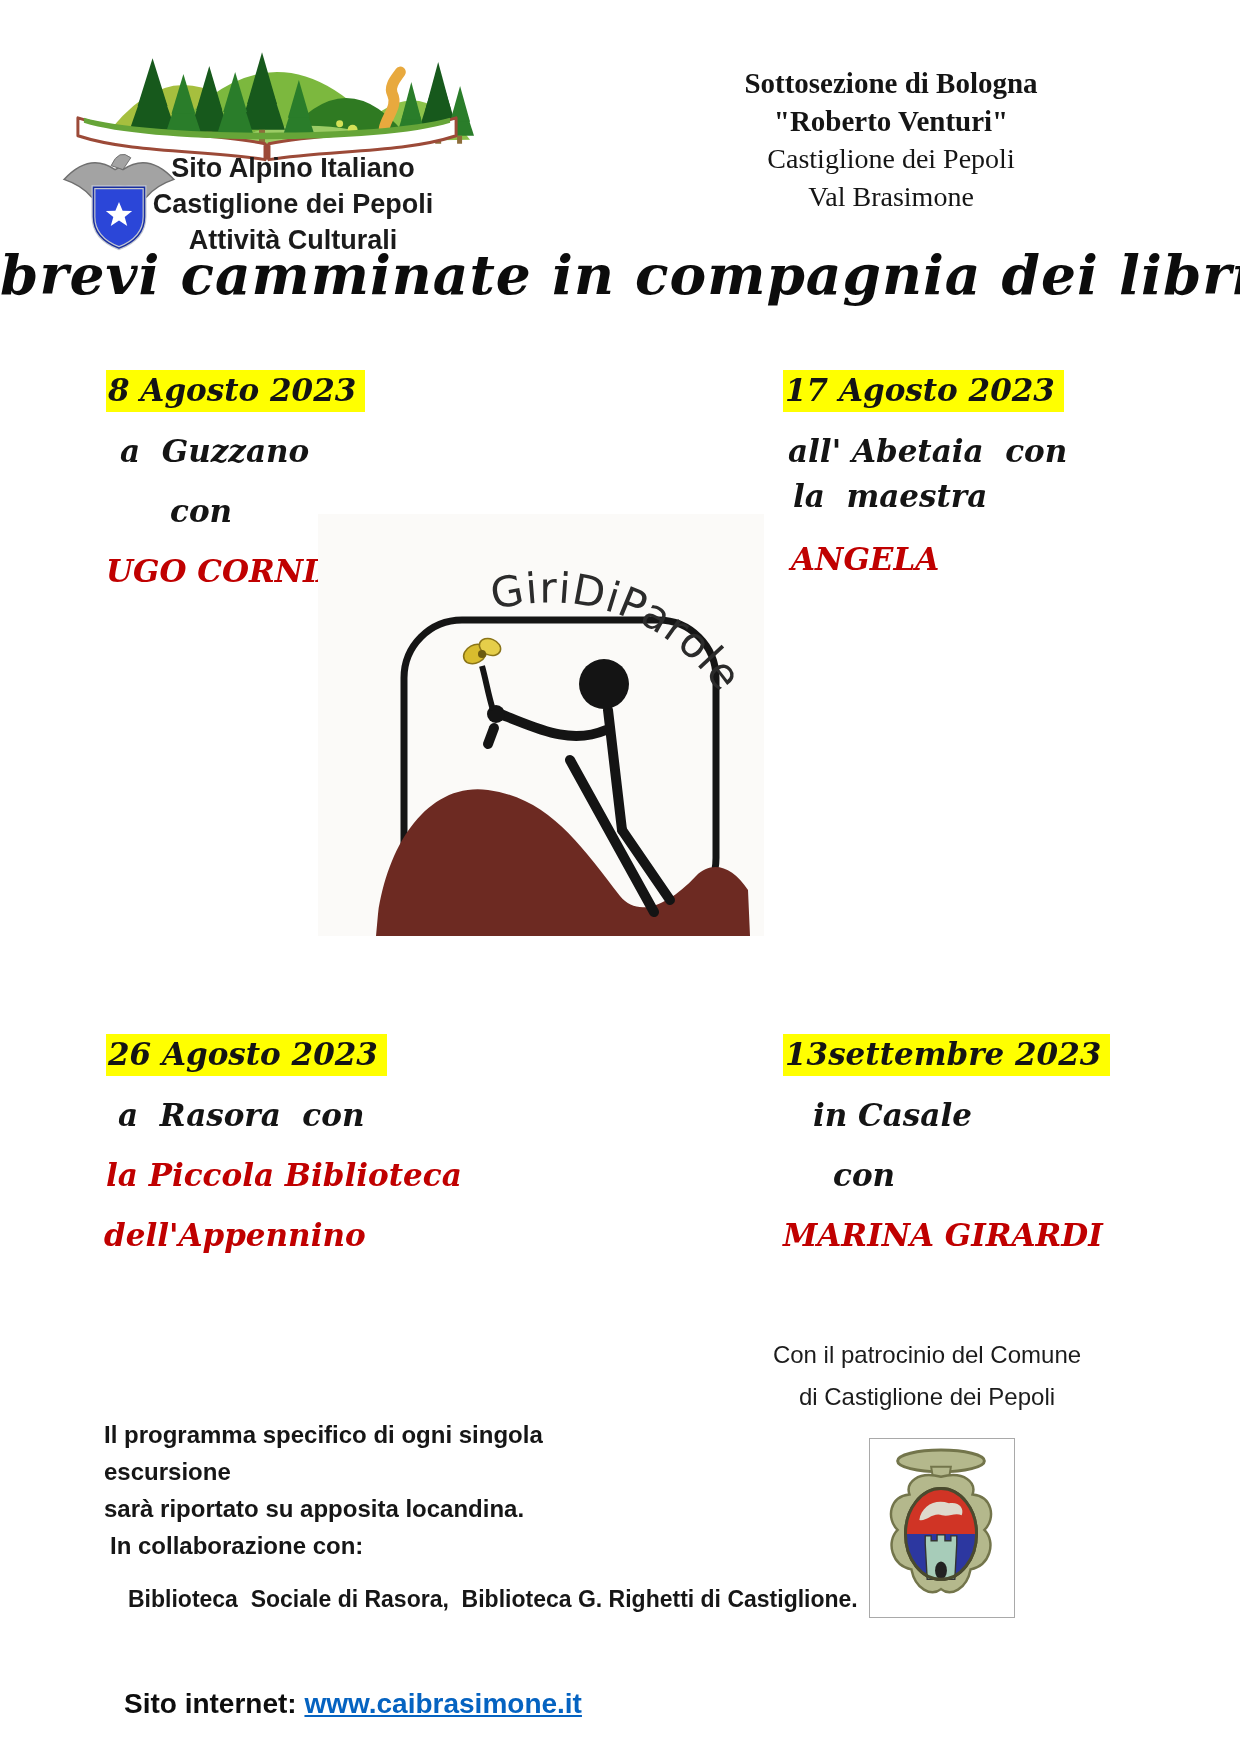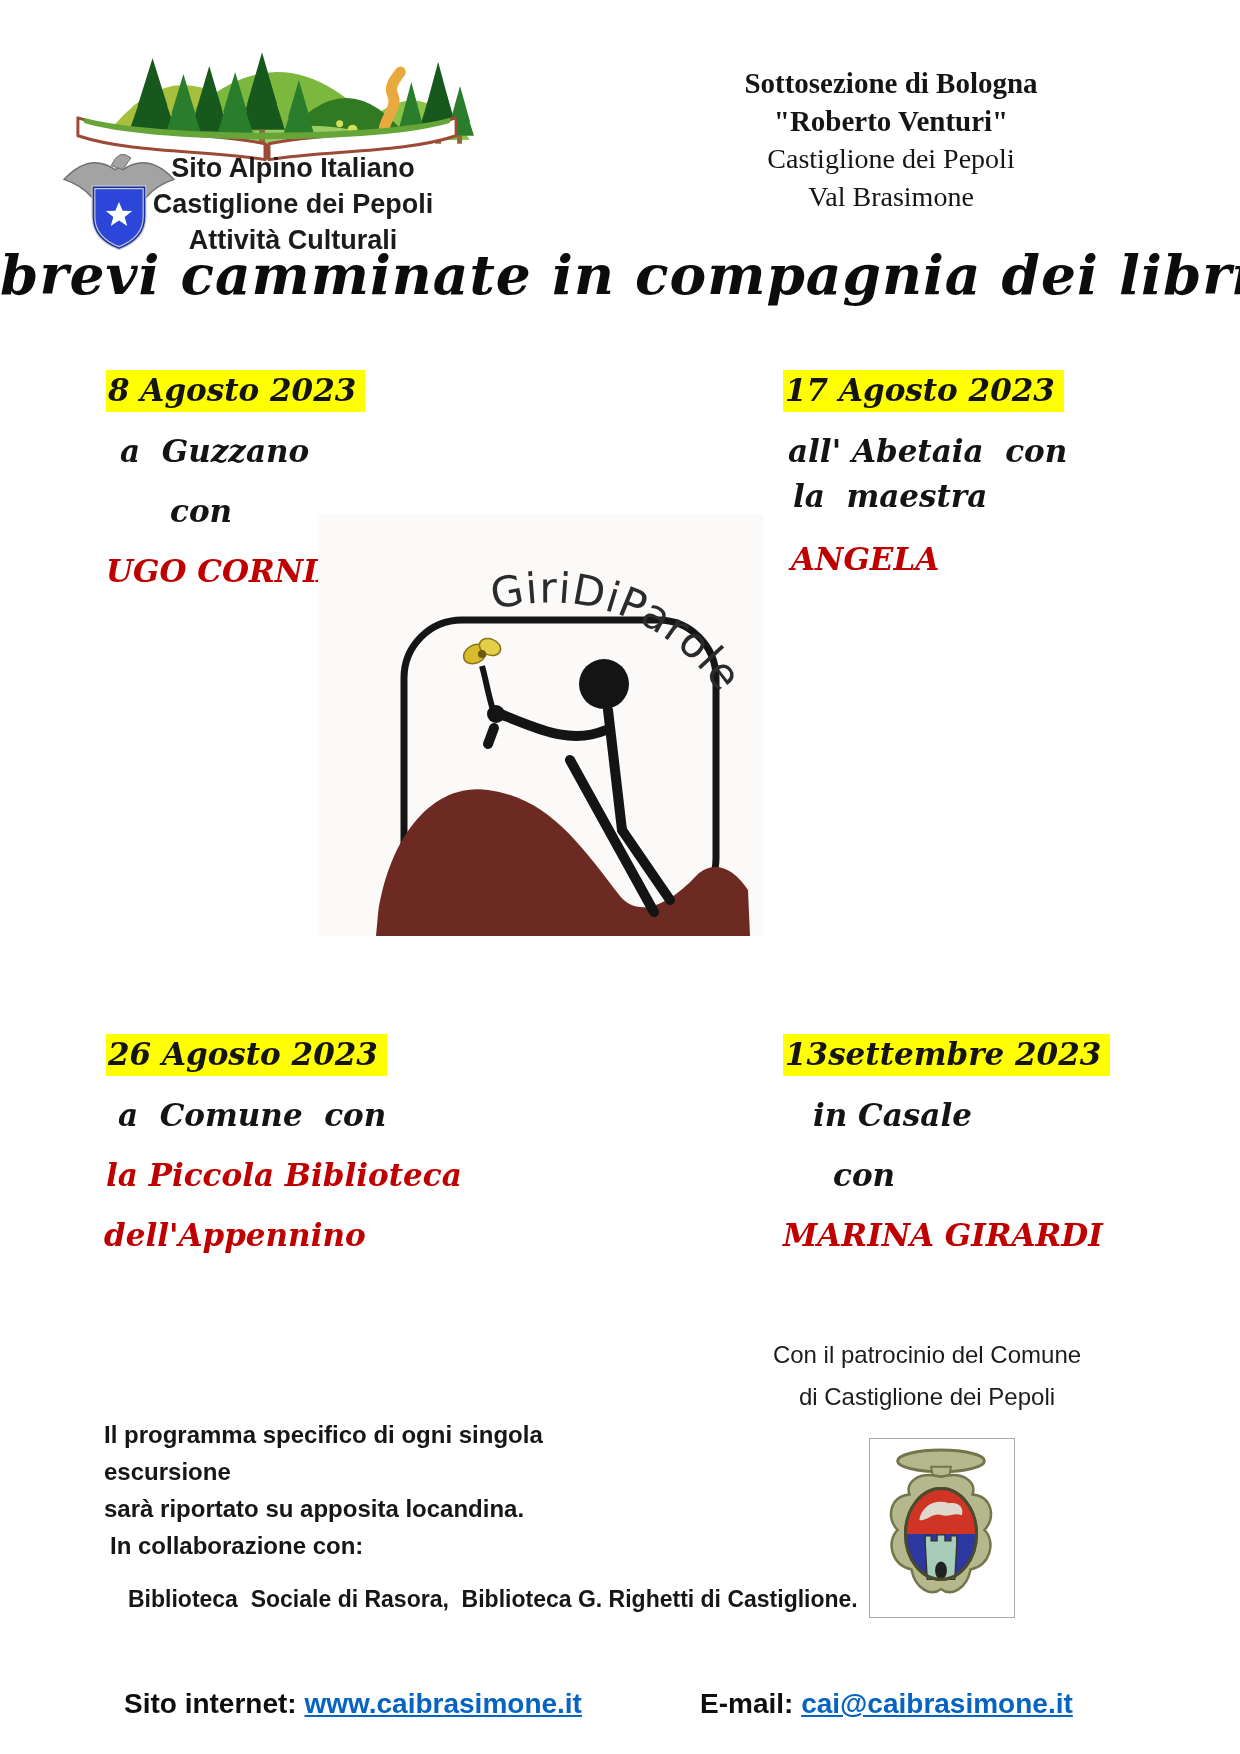"a Comune con" div.abs { text: Comune -> Rasora }
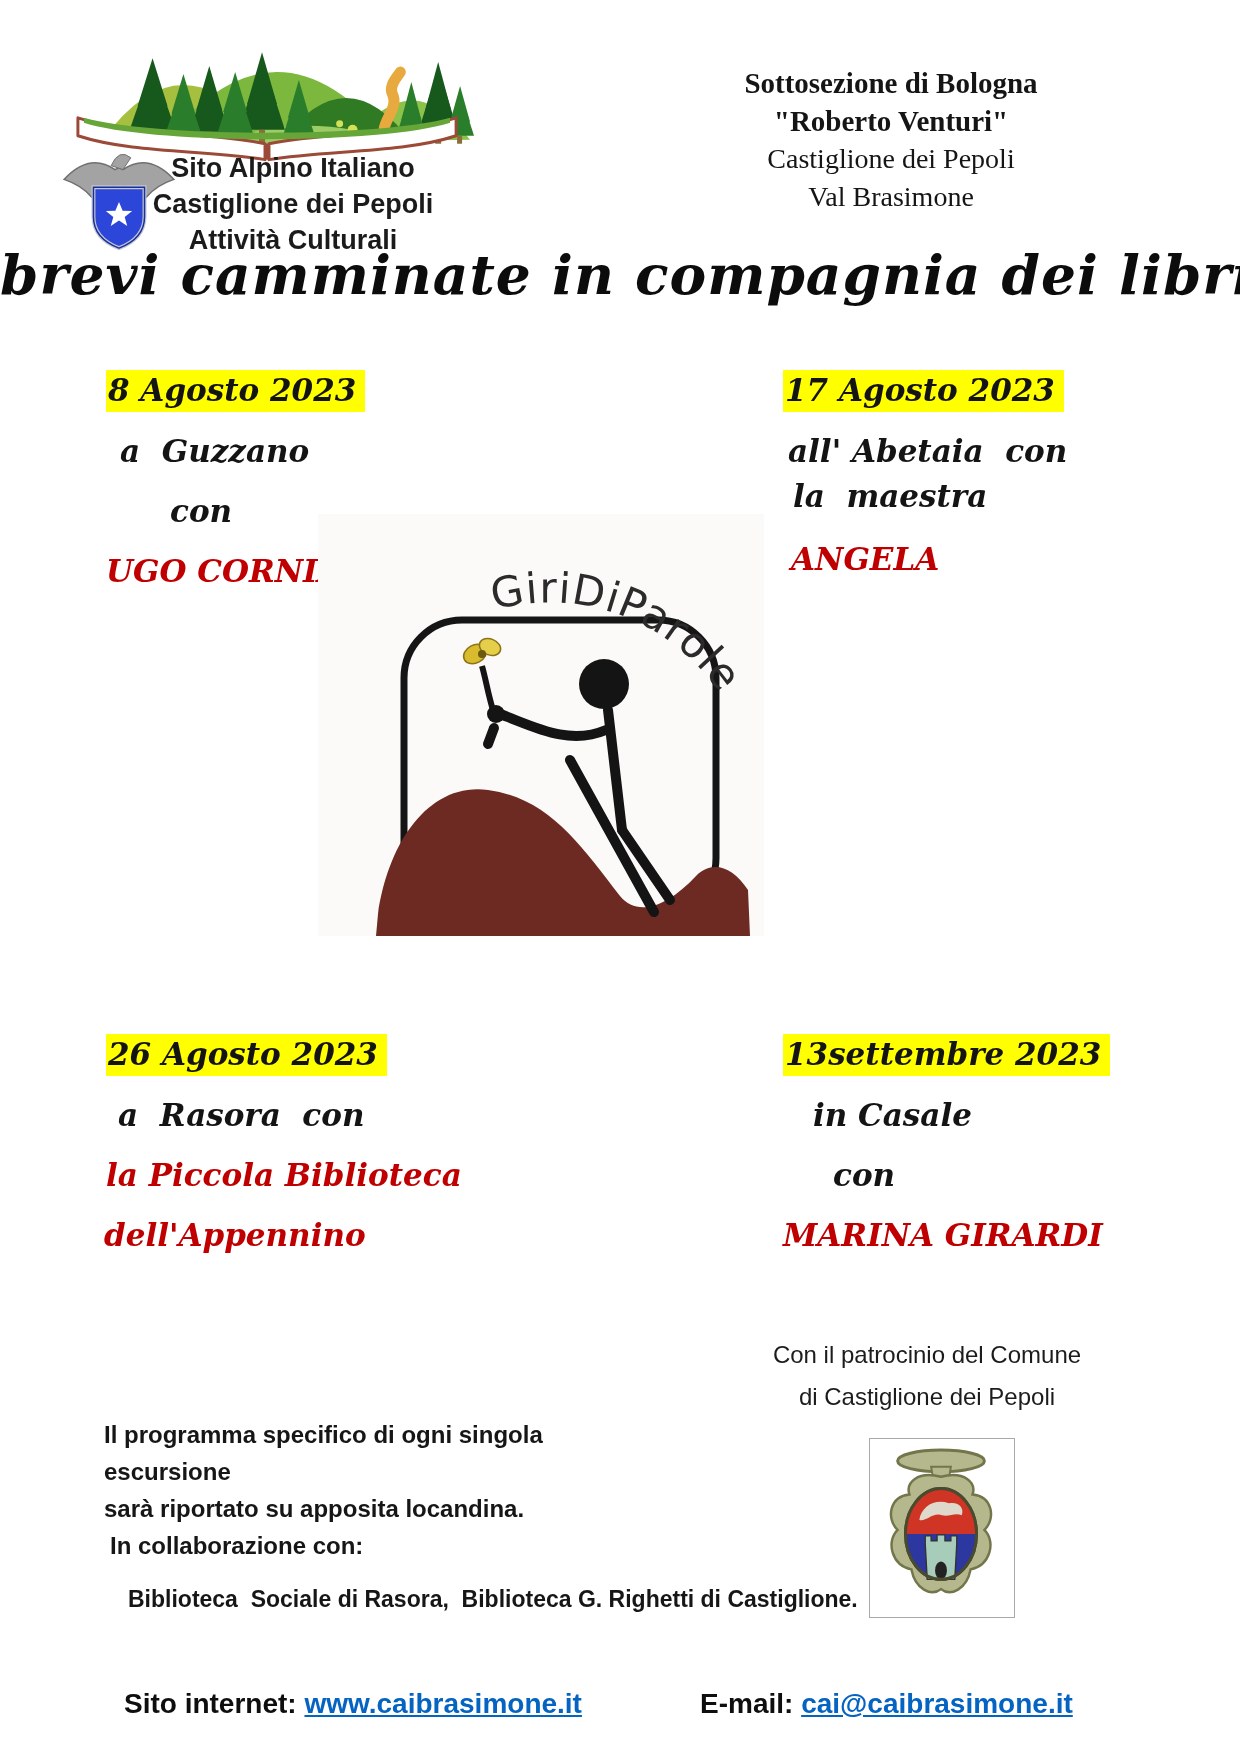"E-mail: cai@caibrasimone.it" div.abs { html: <div><span>E-mail: </span><a>cai@caibrasimone.it</a></div> -> none }
